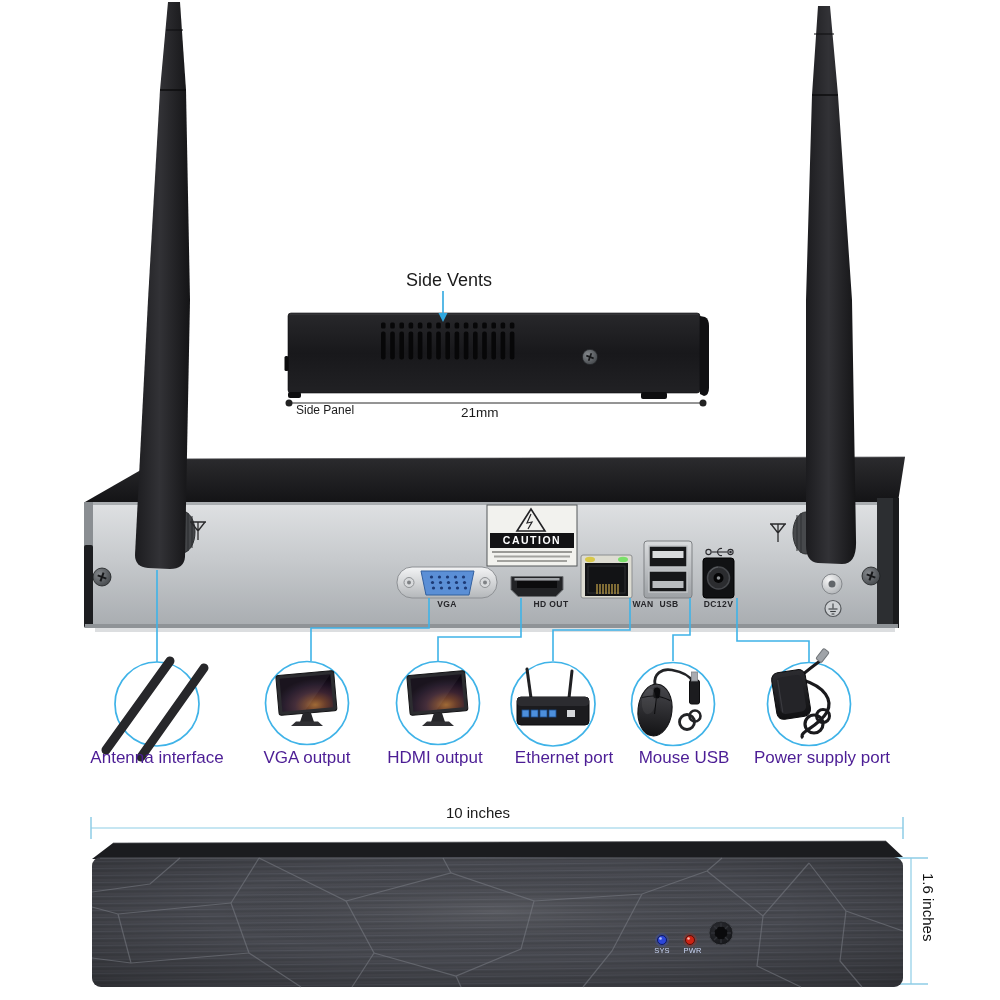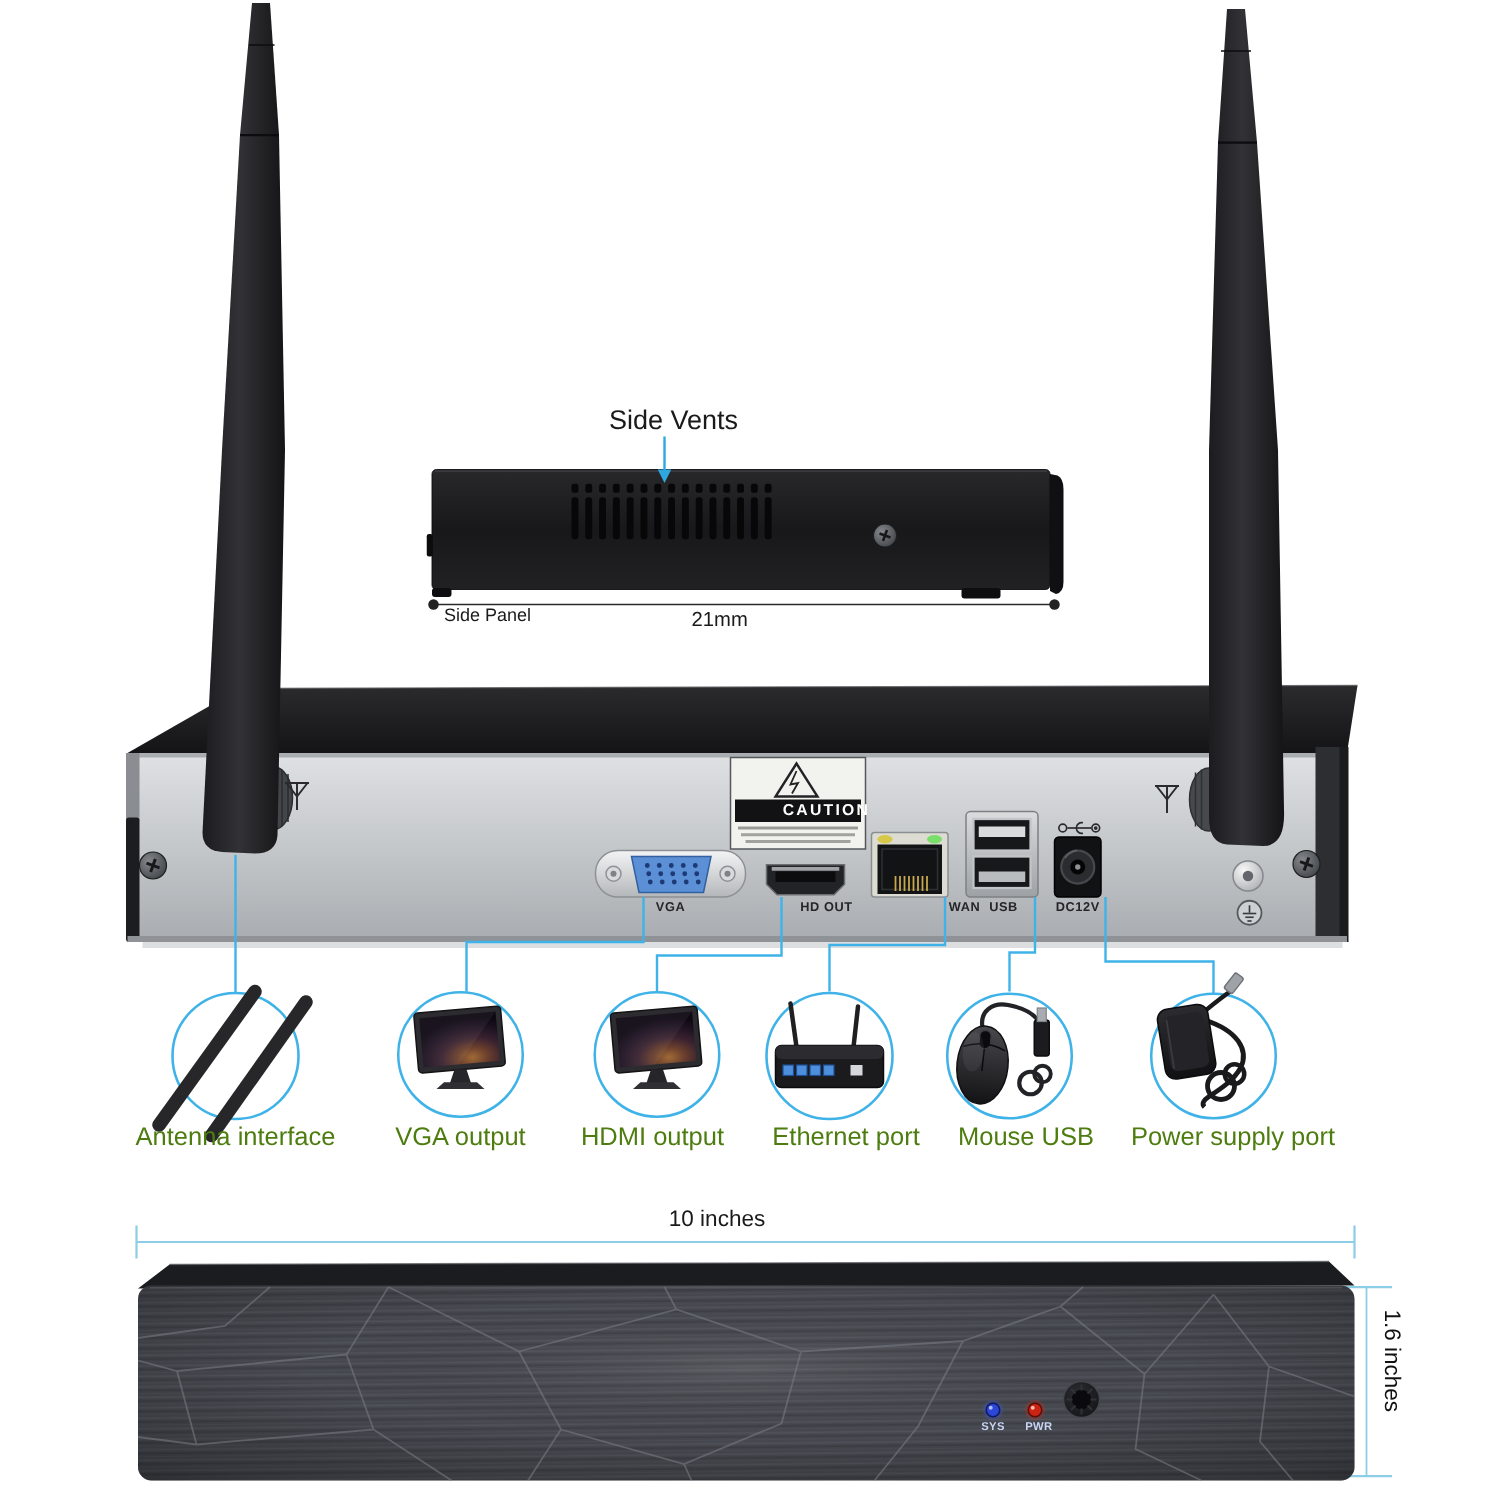"CAUTION" .caution { padding-left: 19px -> none }
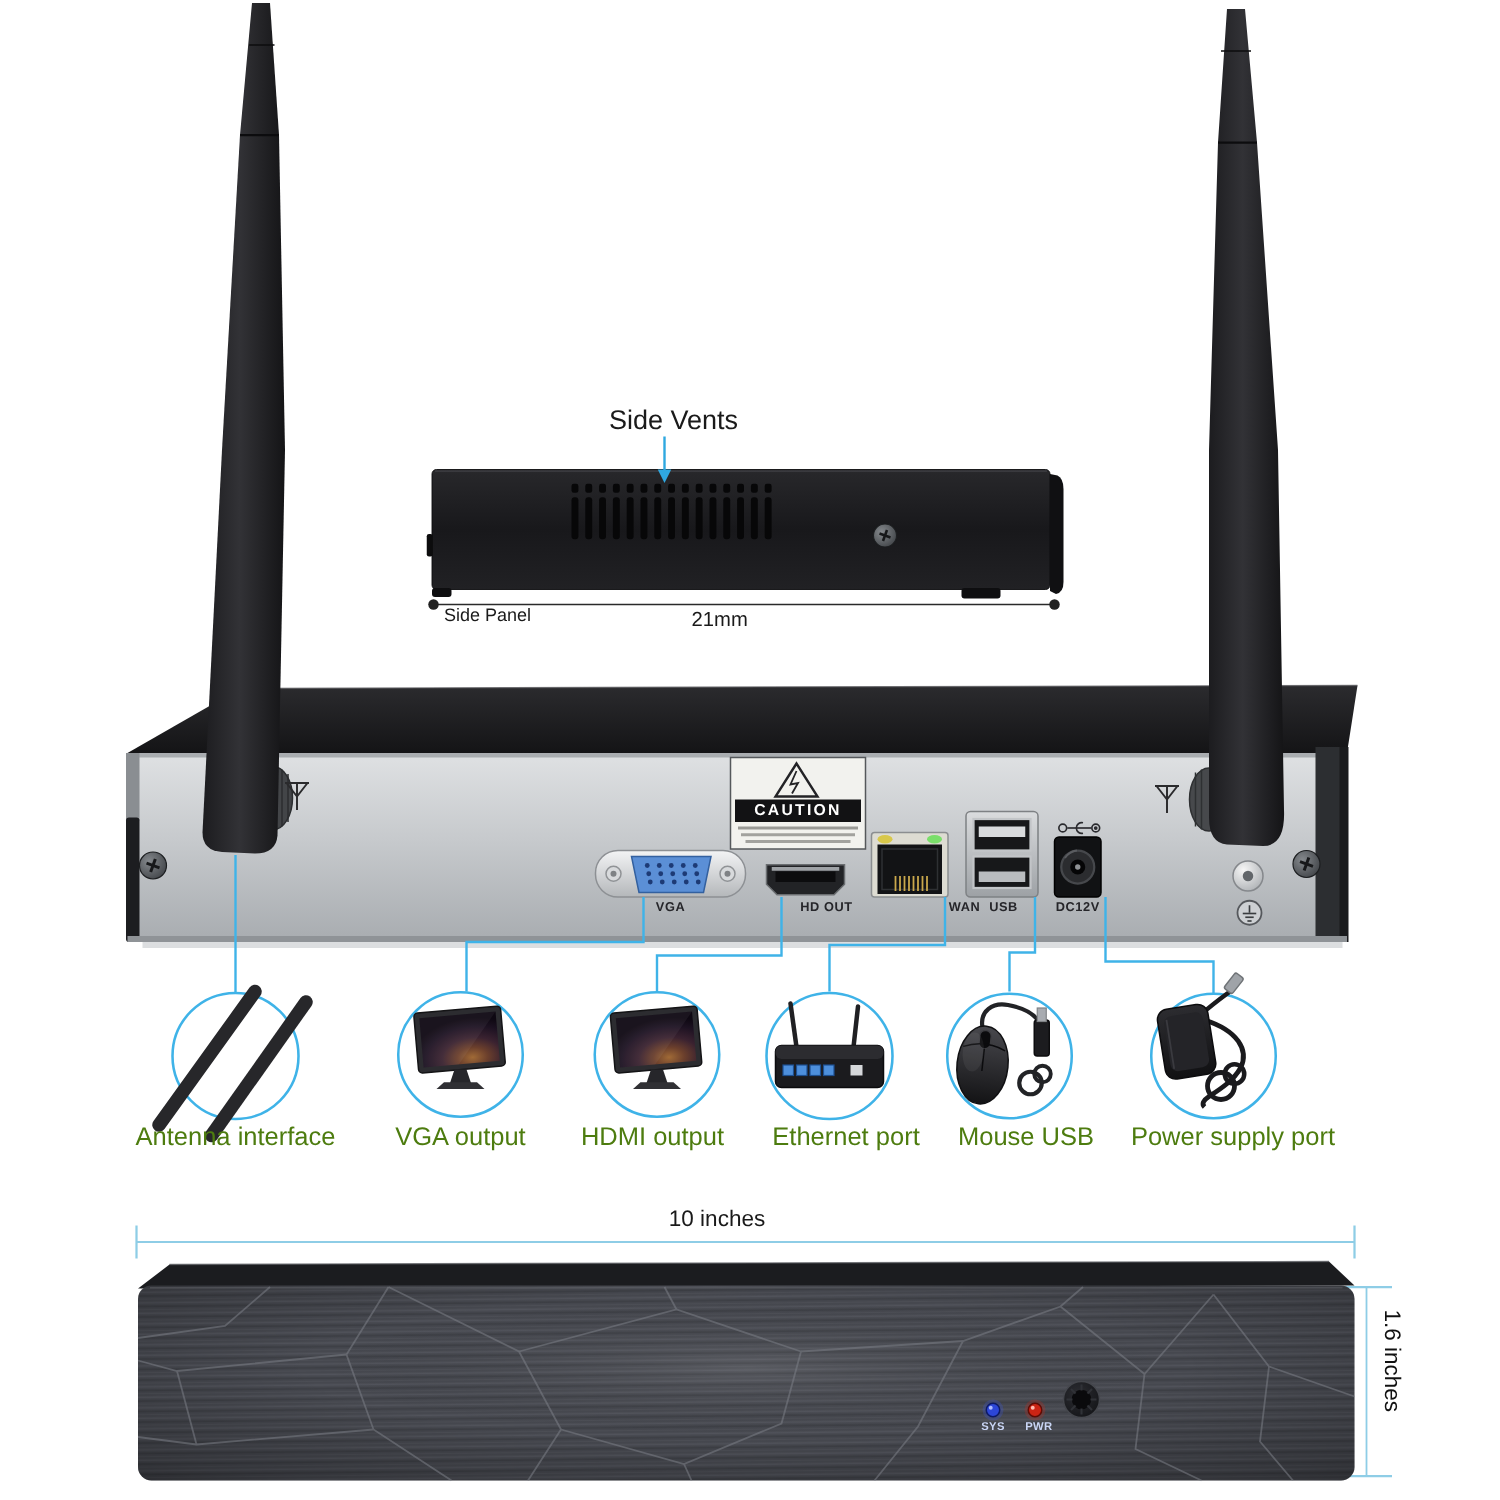"Antenna interface" .callout-label { color: #4d7c0f -> #4c1d95 }
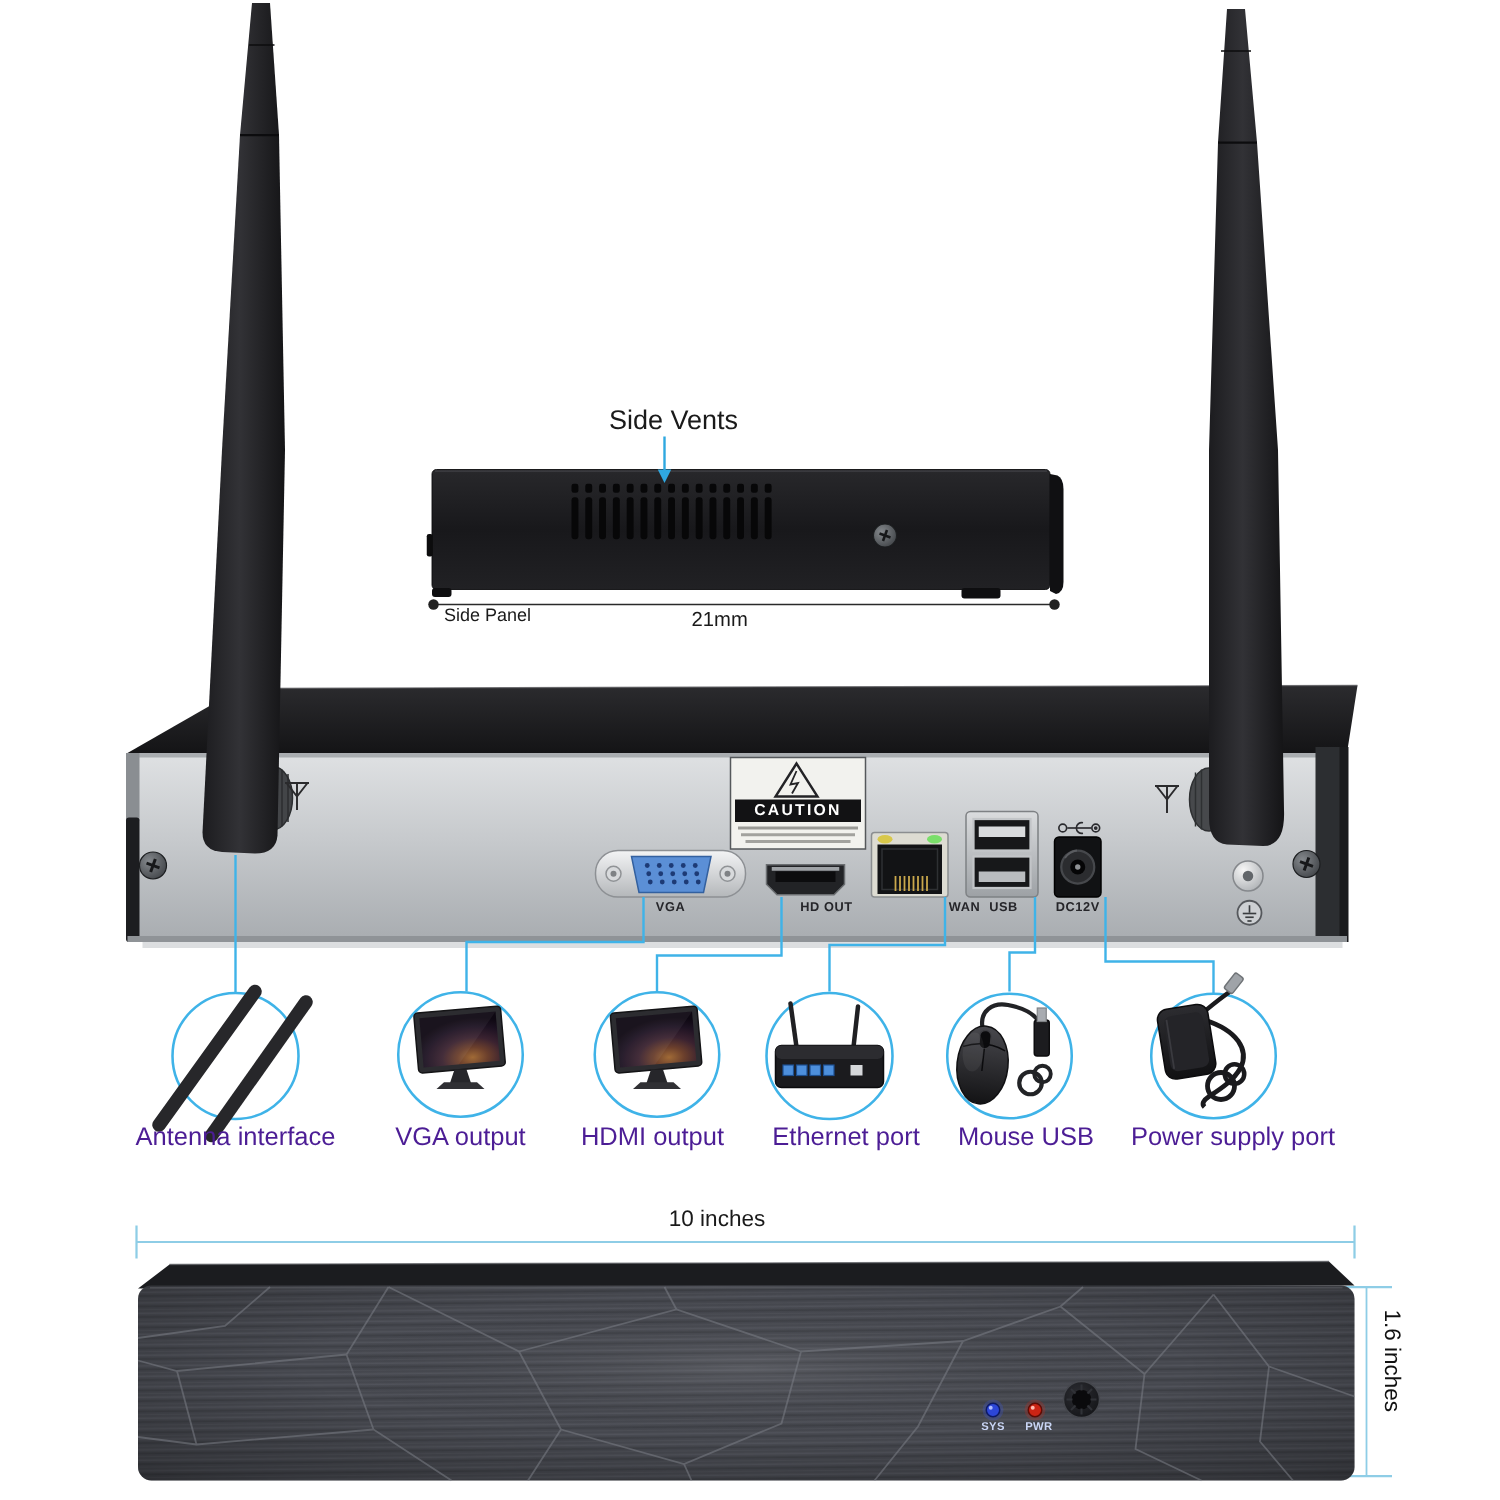"SYS" .led-label { font-weight: bold -> normal }
